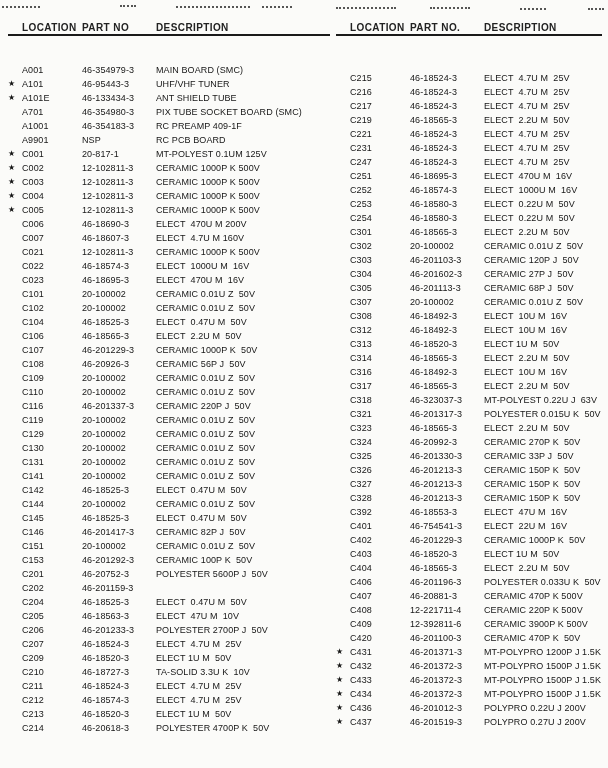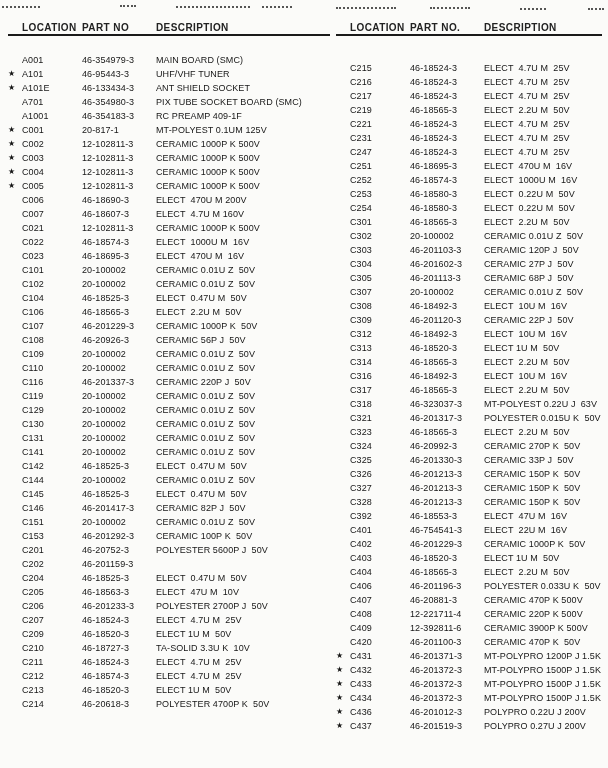"A001" .rows { margin-top: 5px -> 15px }
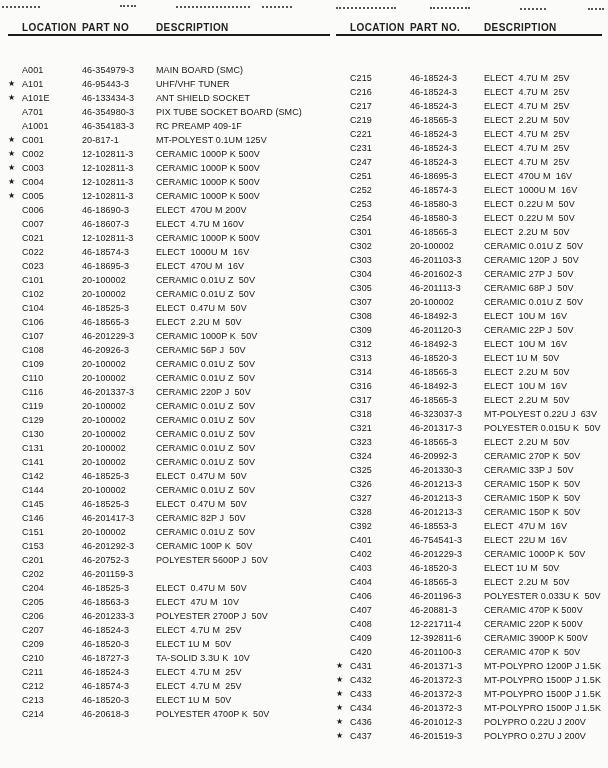"ANT SHIELD SOCKET" span.desc { text: SOCKET -> TUBE }
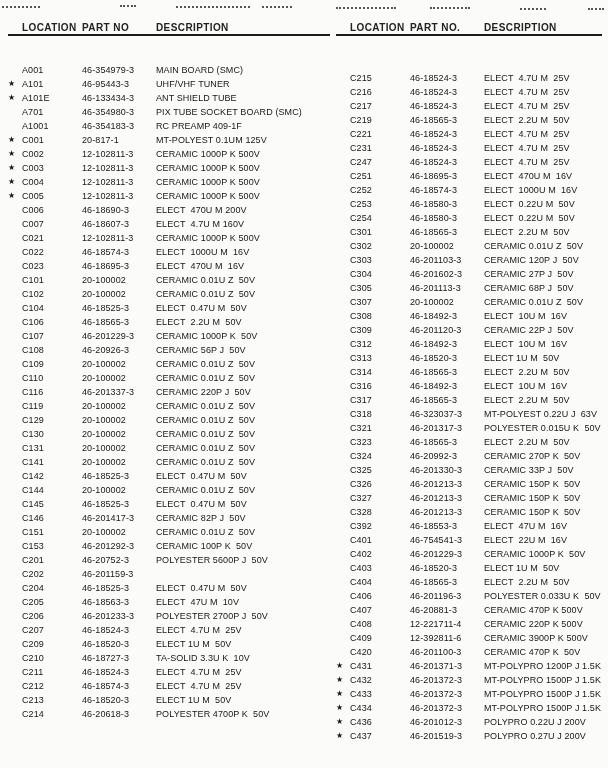"A9901" div.row { html: none -> <div> <span></span> <span>A9901</span> <span>NSP</span> <span>RC PCB BOARD</span> </div> }
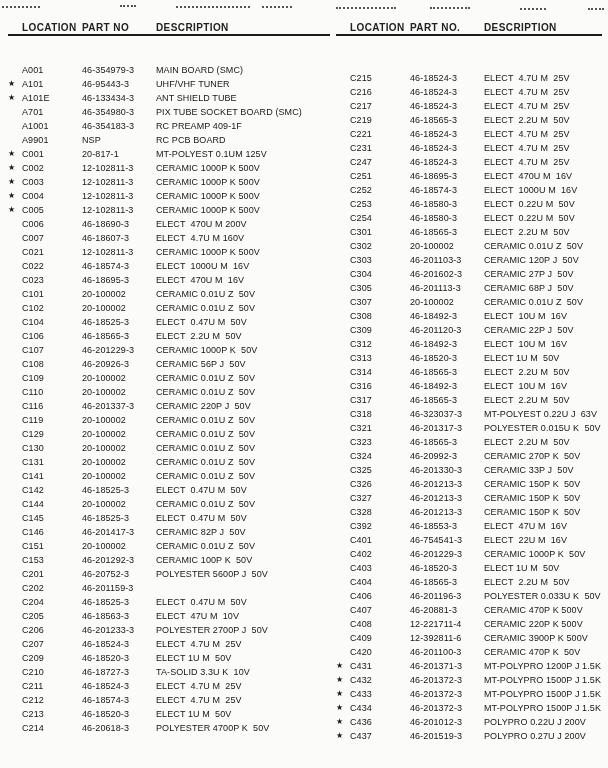"C309" div.row { html: <div> <span></span> <span>C309</span> <span>46-201120-3</span> <span>CERAMIC 22P J 50V</span> </div> -> none }
